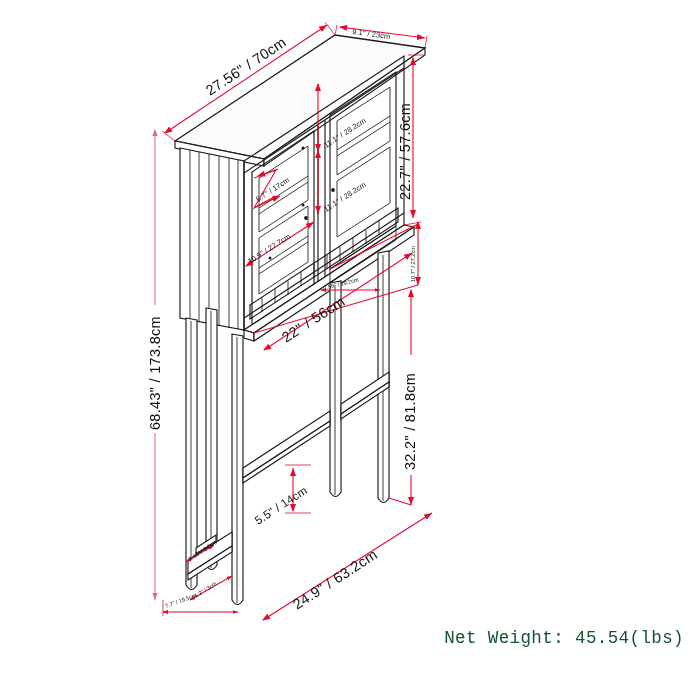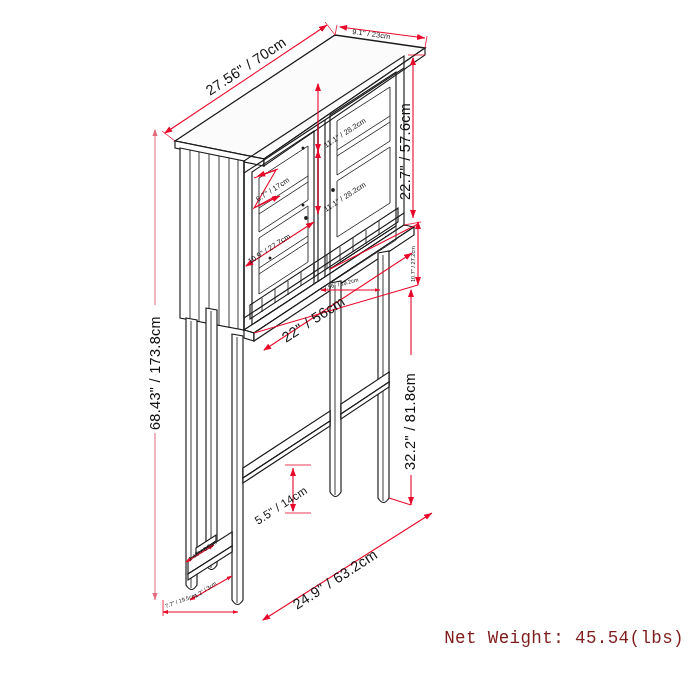"Net Weight: 45.54(lbs)" #weight-label { color: #7f1d1d -> #14532d }
